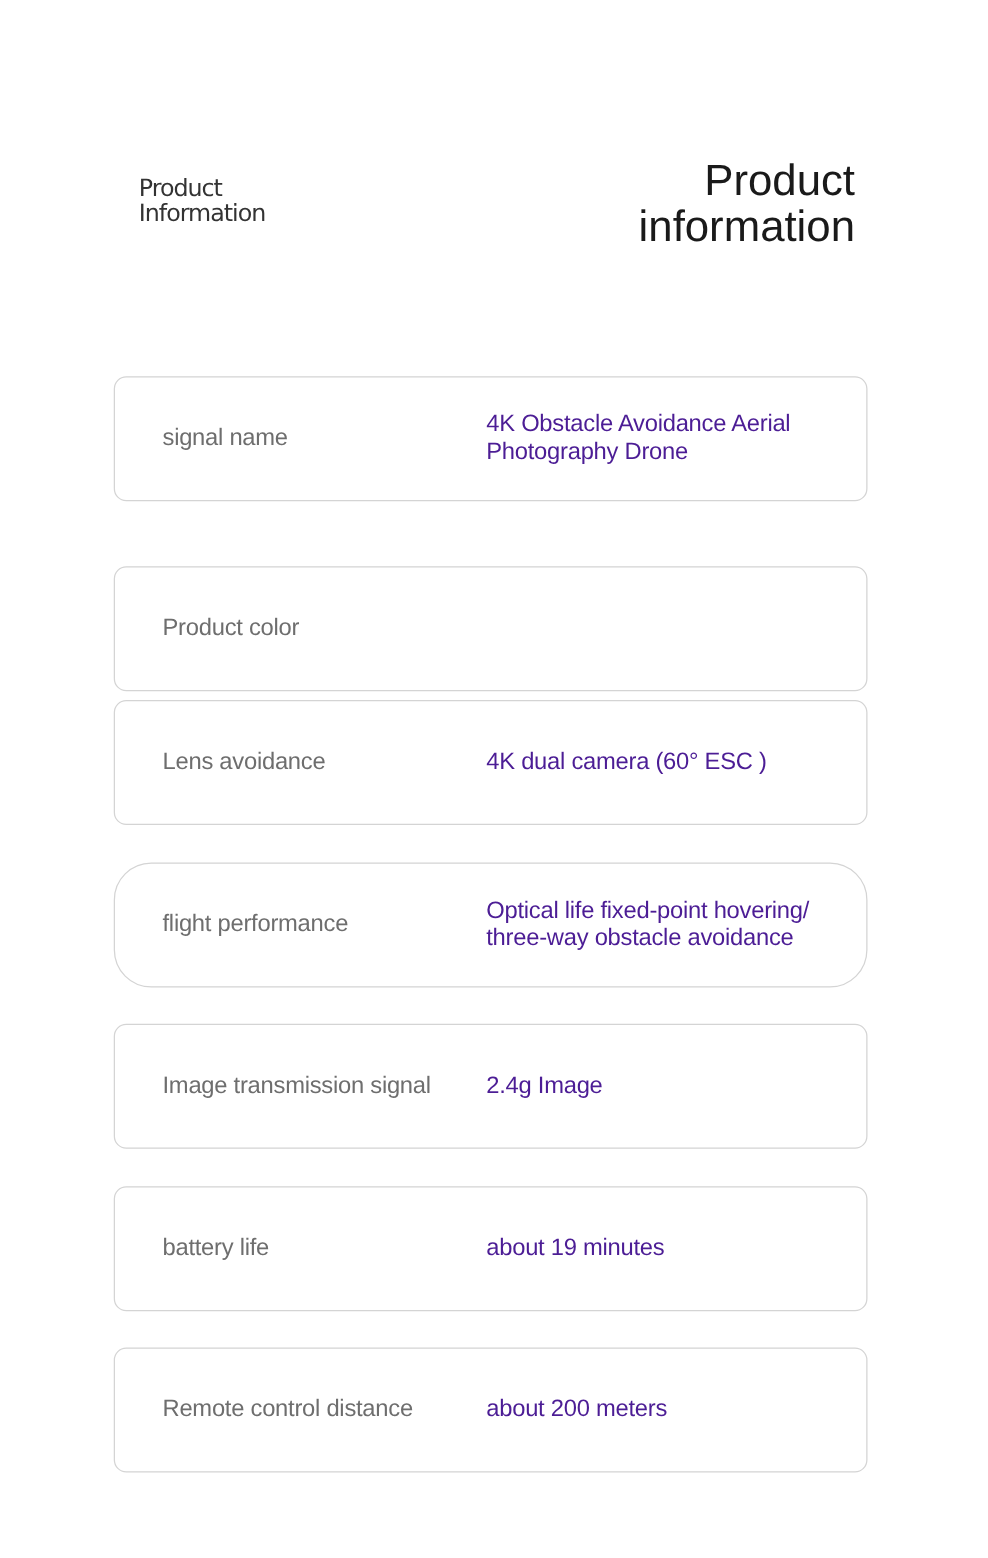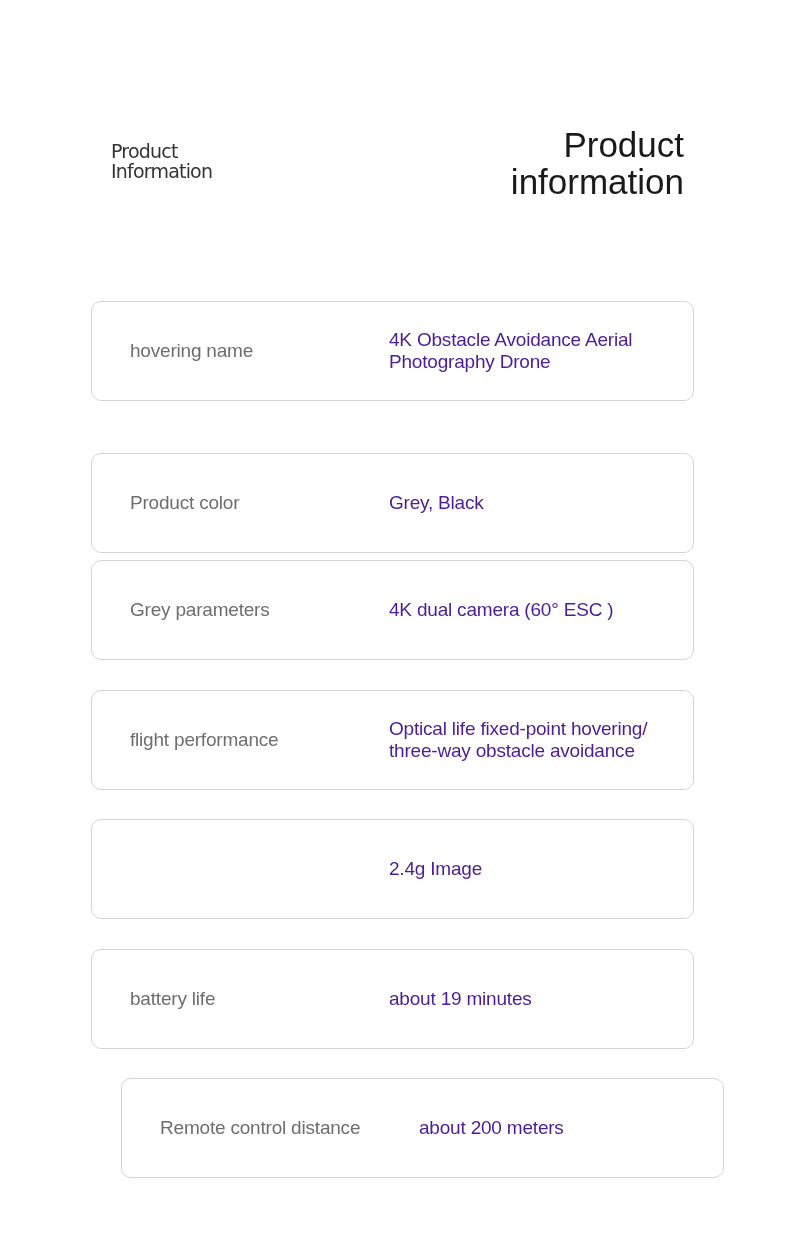"hovering name" div.spec-label { text: hovering -> signal }
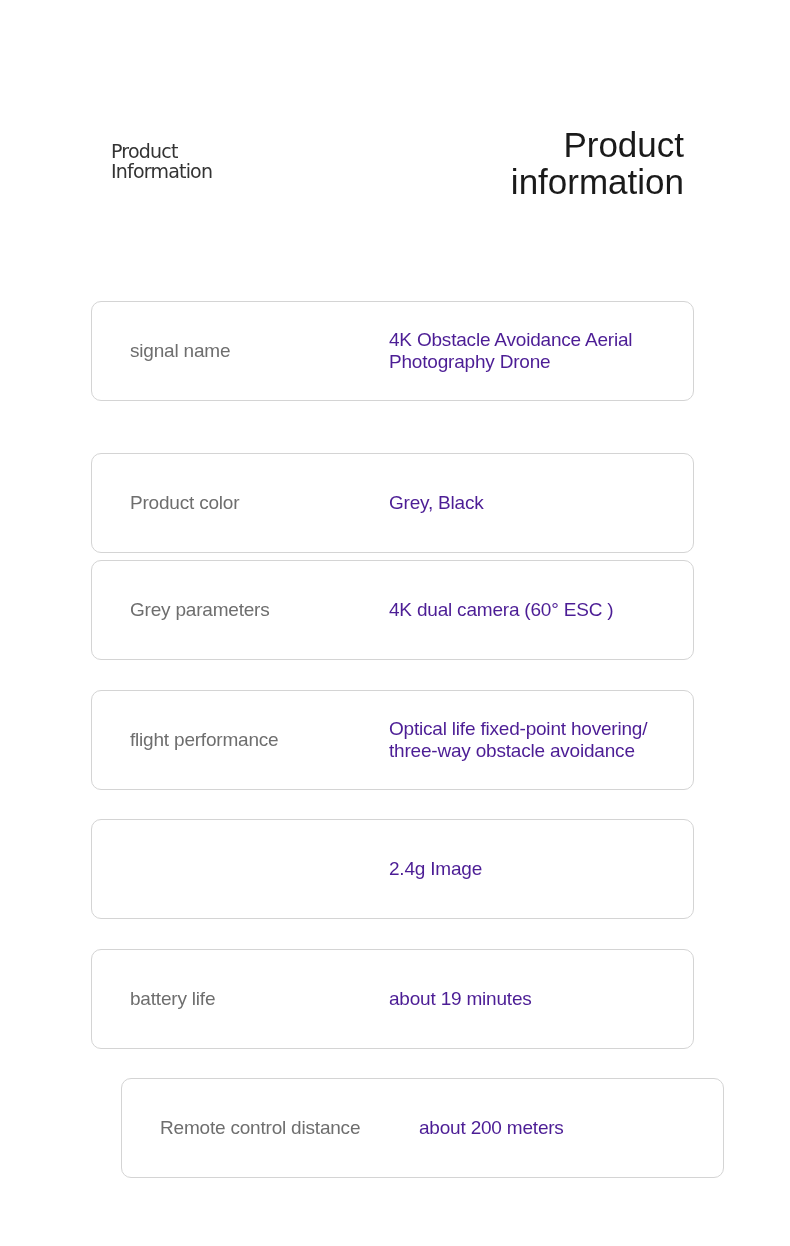"Grey, Black" div.spec-value { html: <div>Grey, Black</div> -> none }
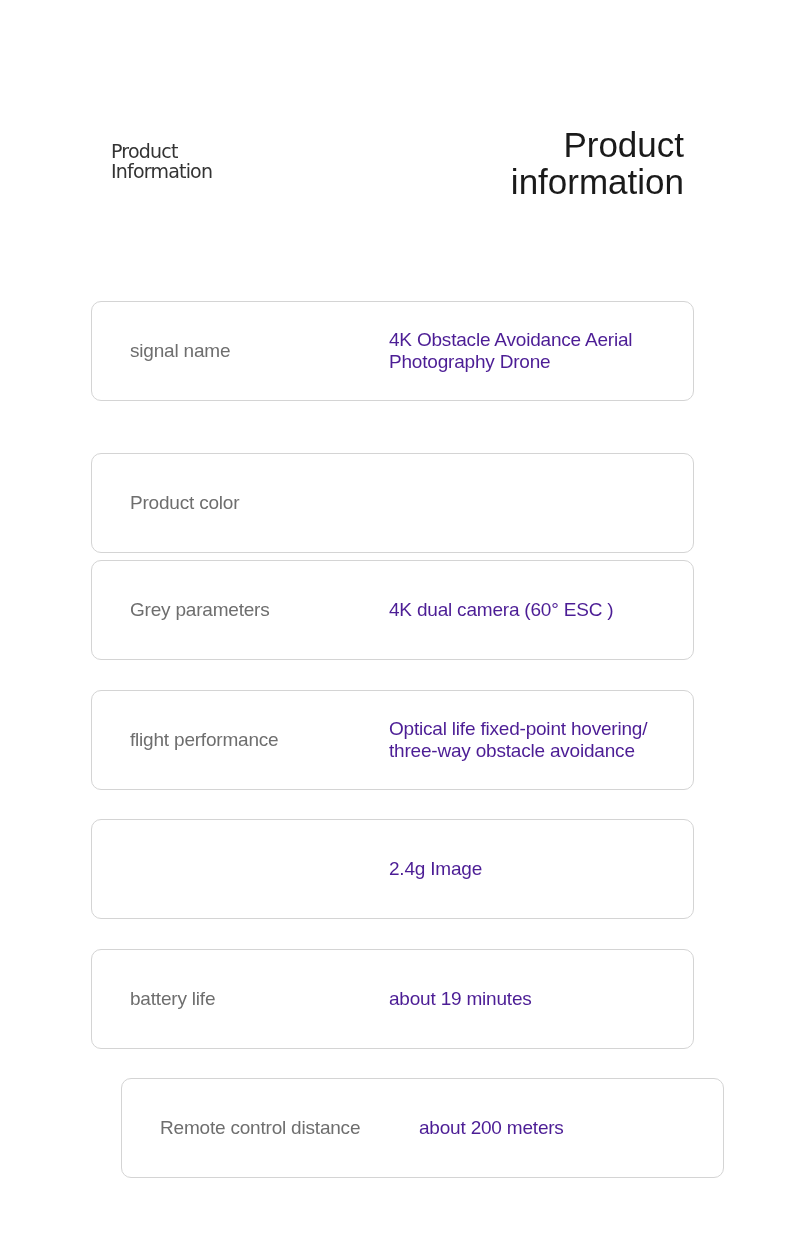"Grey parameters" div.spec-label { text: Grey parameters -> Lens avoidance }
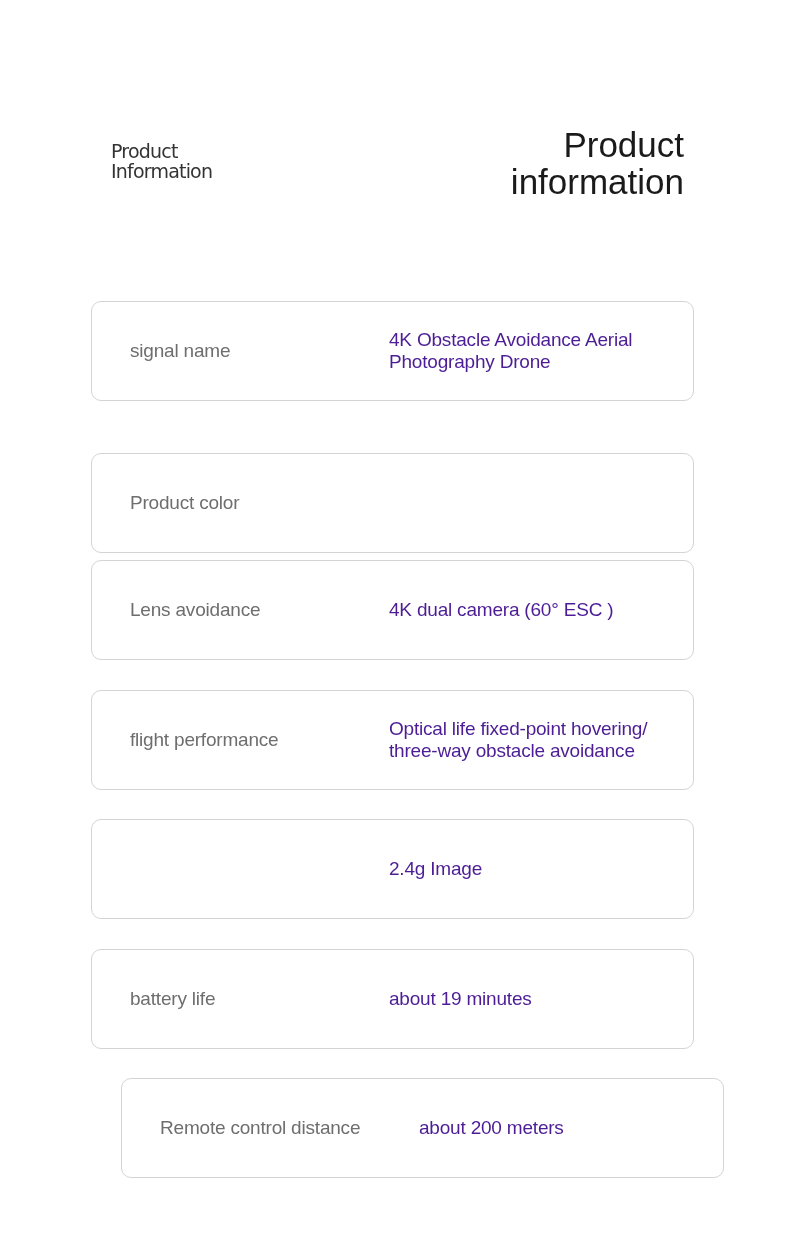"flight performance" div.spec-row { border-radius: none -> 30px }
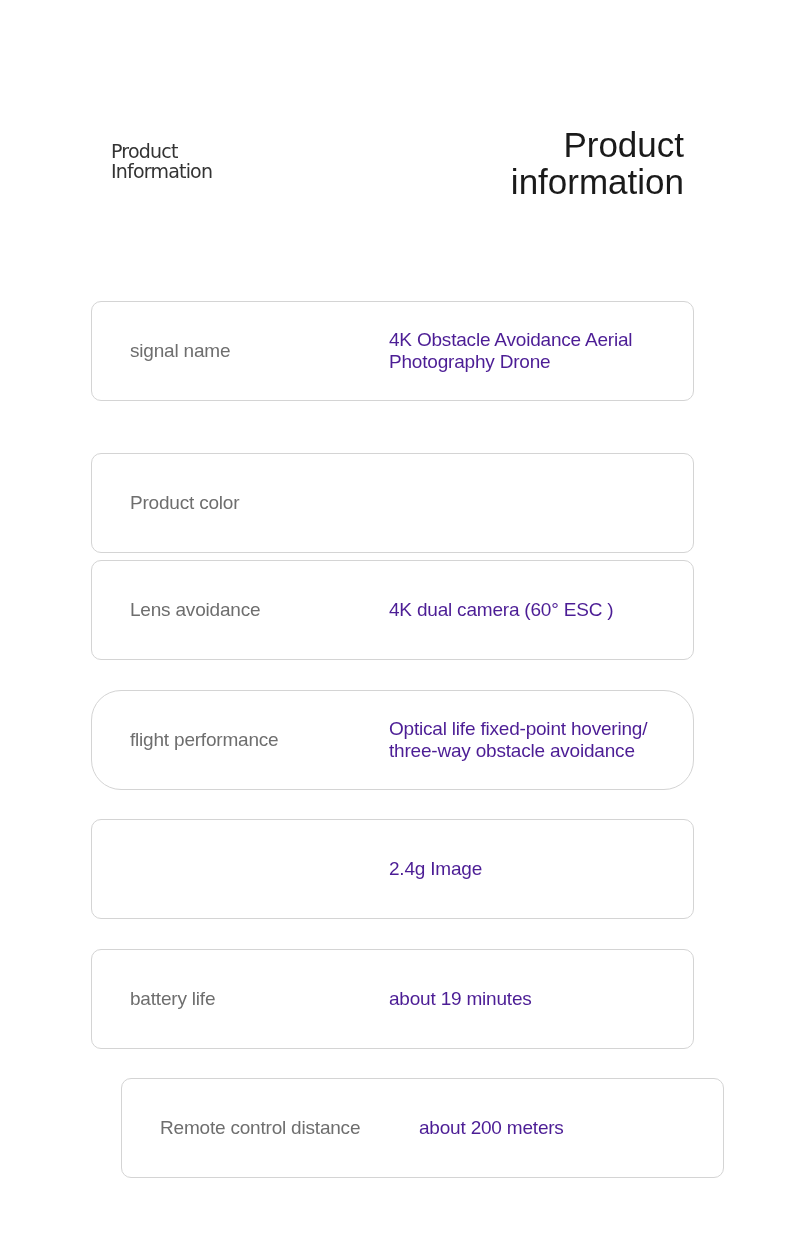"Image transmission signal" div.spec-label { html: none -> <div>Image transmission signal</div> }
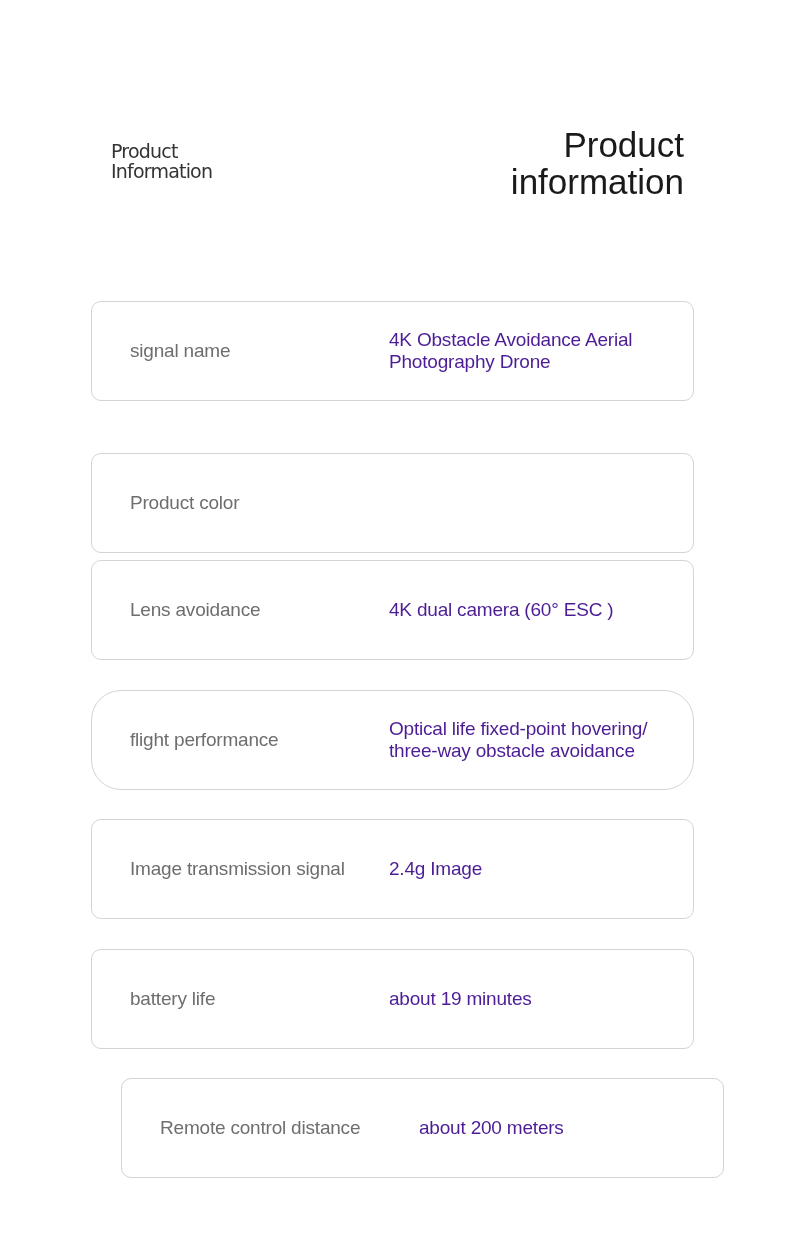"Remote control distance" div.spec-row { margin-left: 30px -> none }
